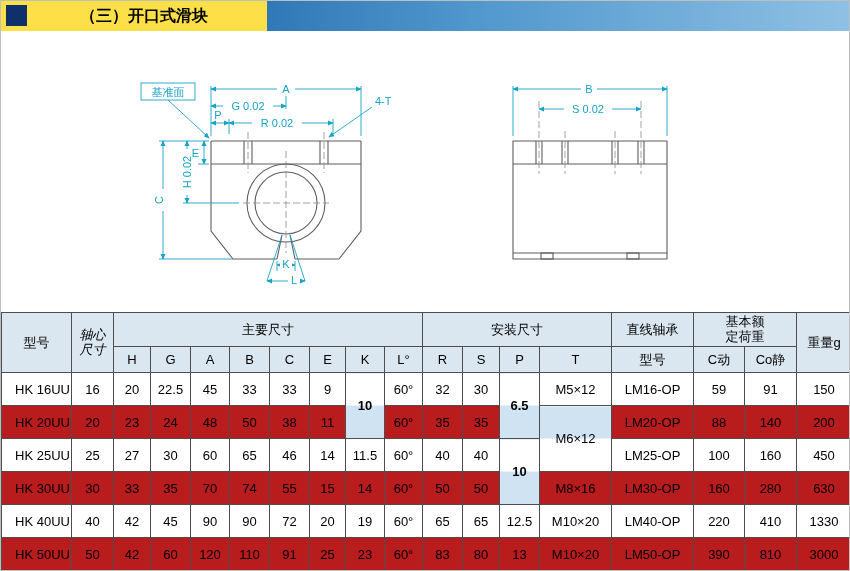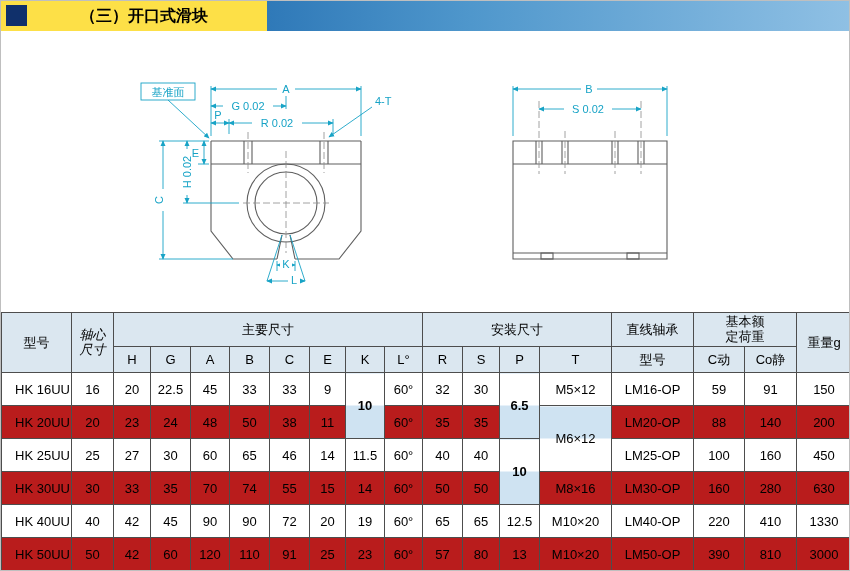"57" td { text: 57 -> 83 }
